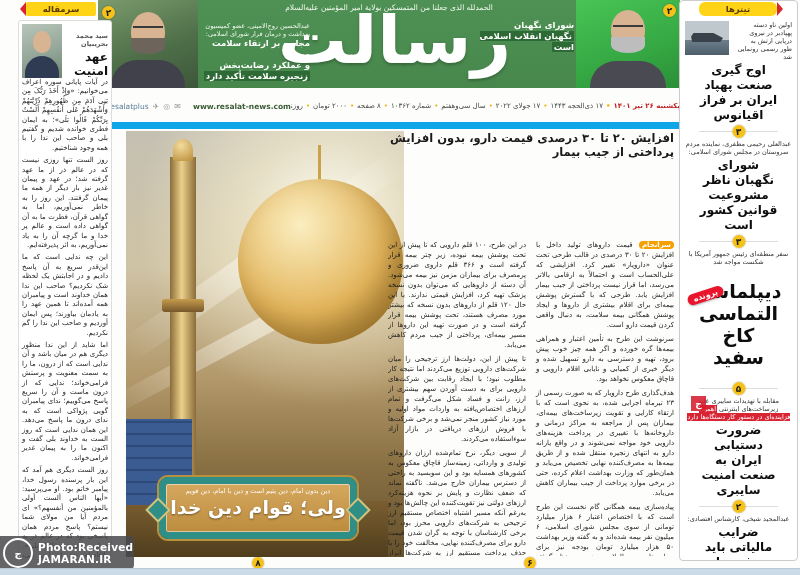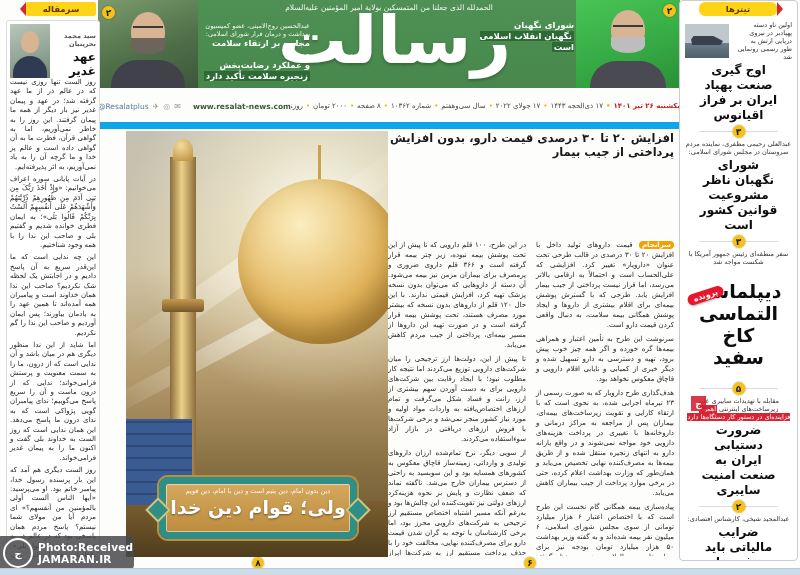"اولین ناو دسته پهپادبر در" #item1-row { align-items: center -> flex-start }
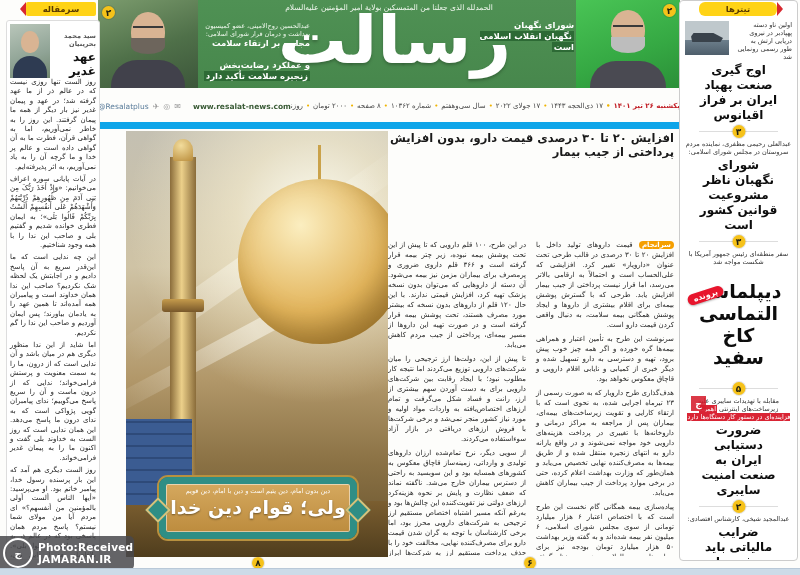"سید محمد بحرینیان" #ed-box { left: 4px -> 16px }
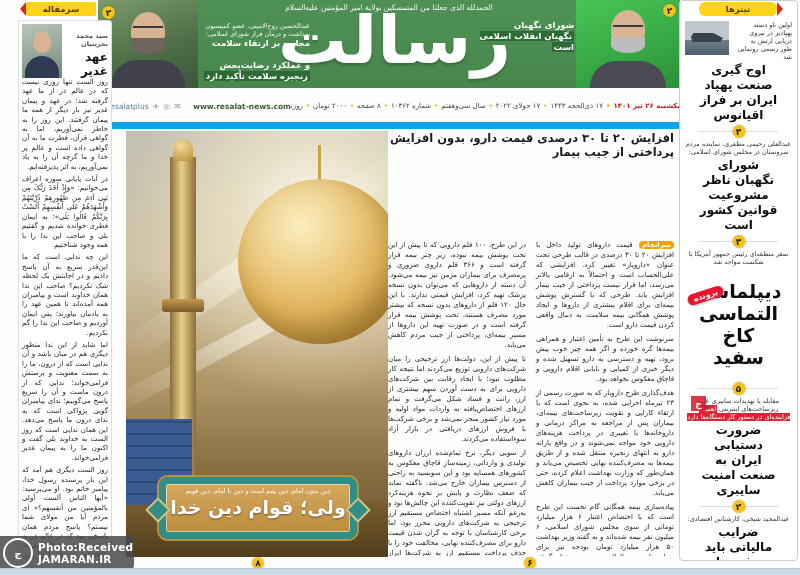"عهد غدیر" div { text: غدیر -> امنیت }
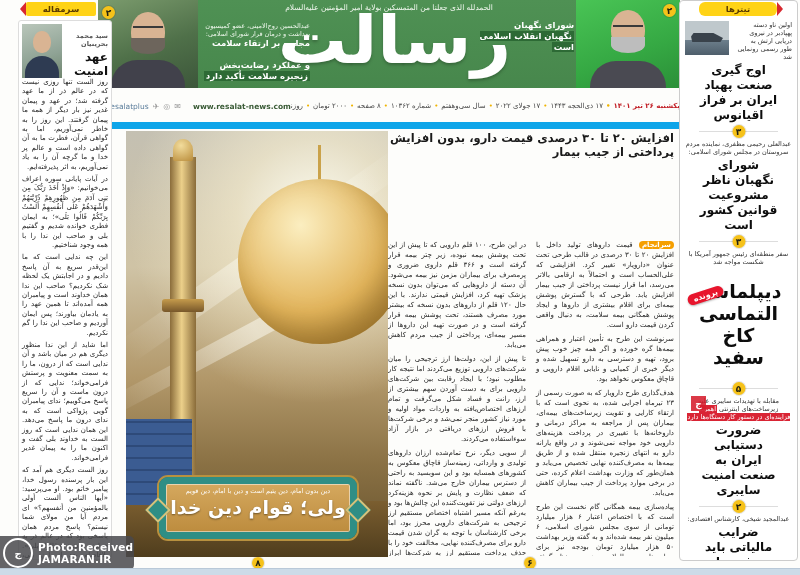"روز الست تنها روزی نیست" p.ed-p { order: before "در آیات پایانی سوره اعراف" -> after "در آیات پایانی سوره اعراف" }
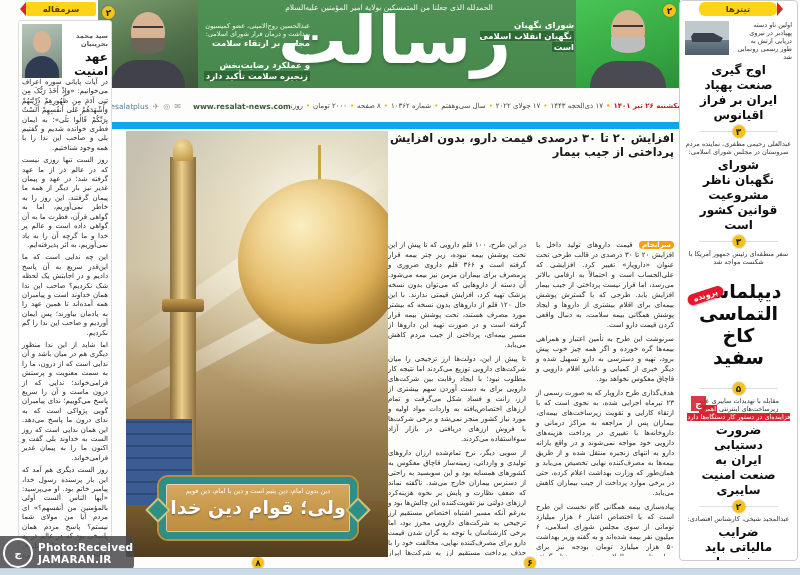"دین بدون امام، دین یتیم" #mosque { padding-left: none -> 16px }
